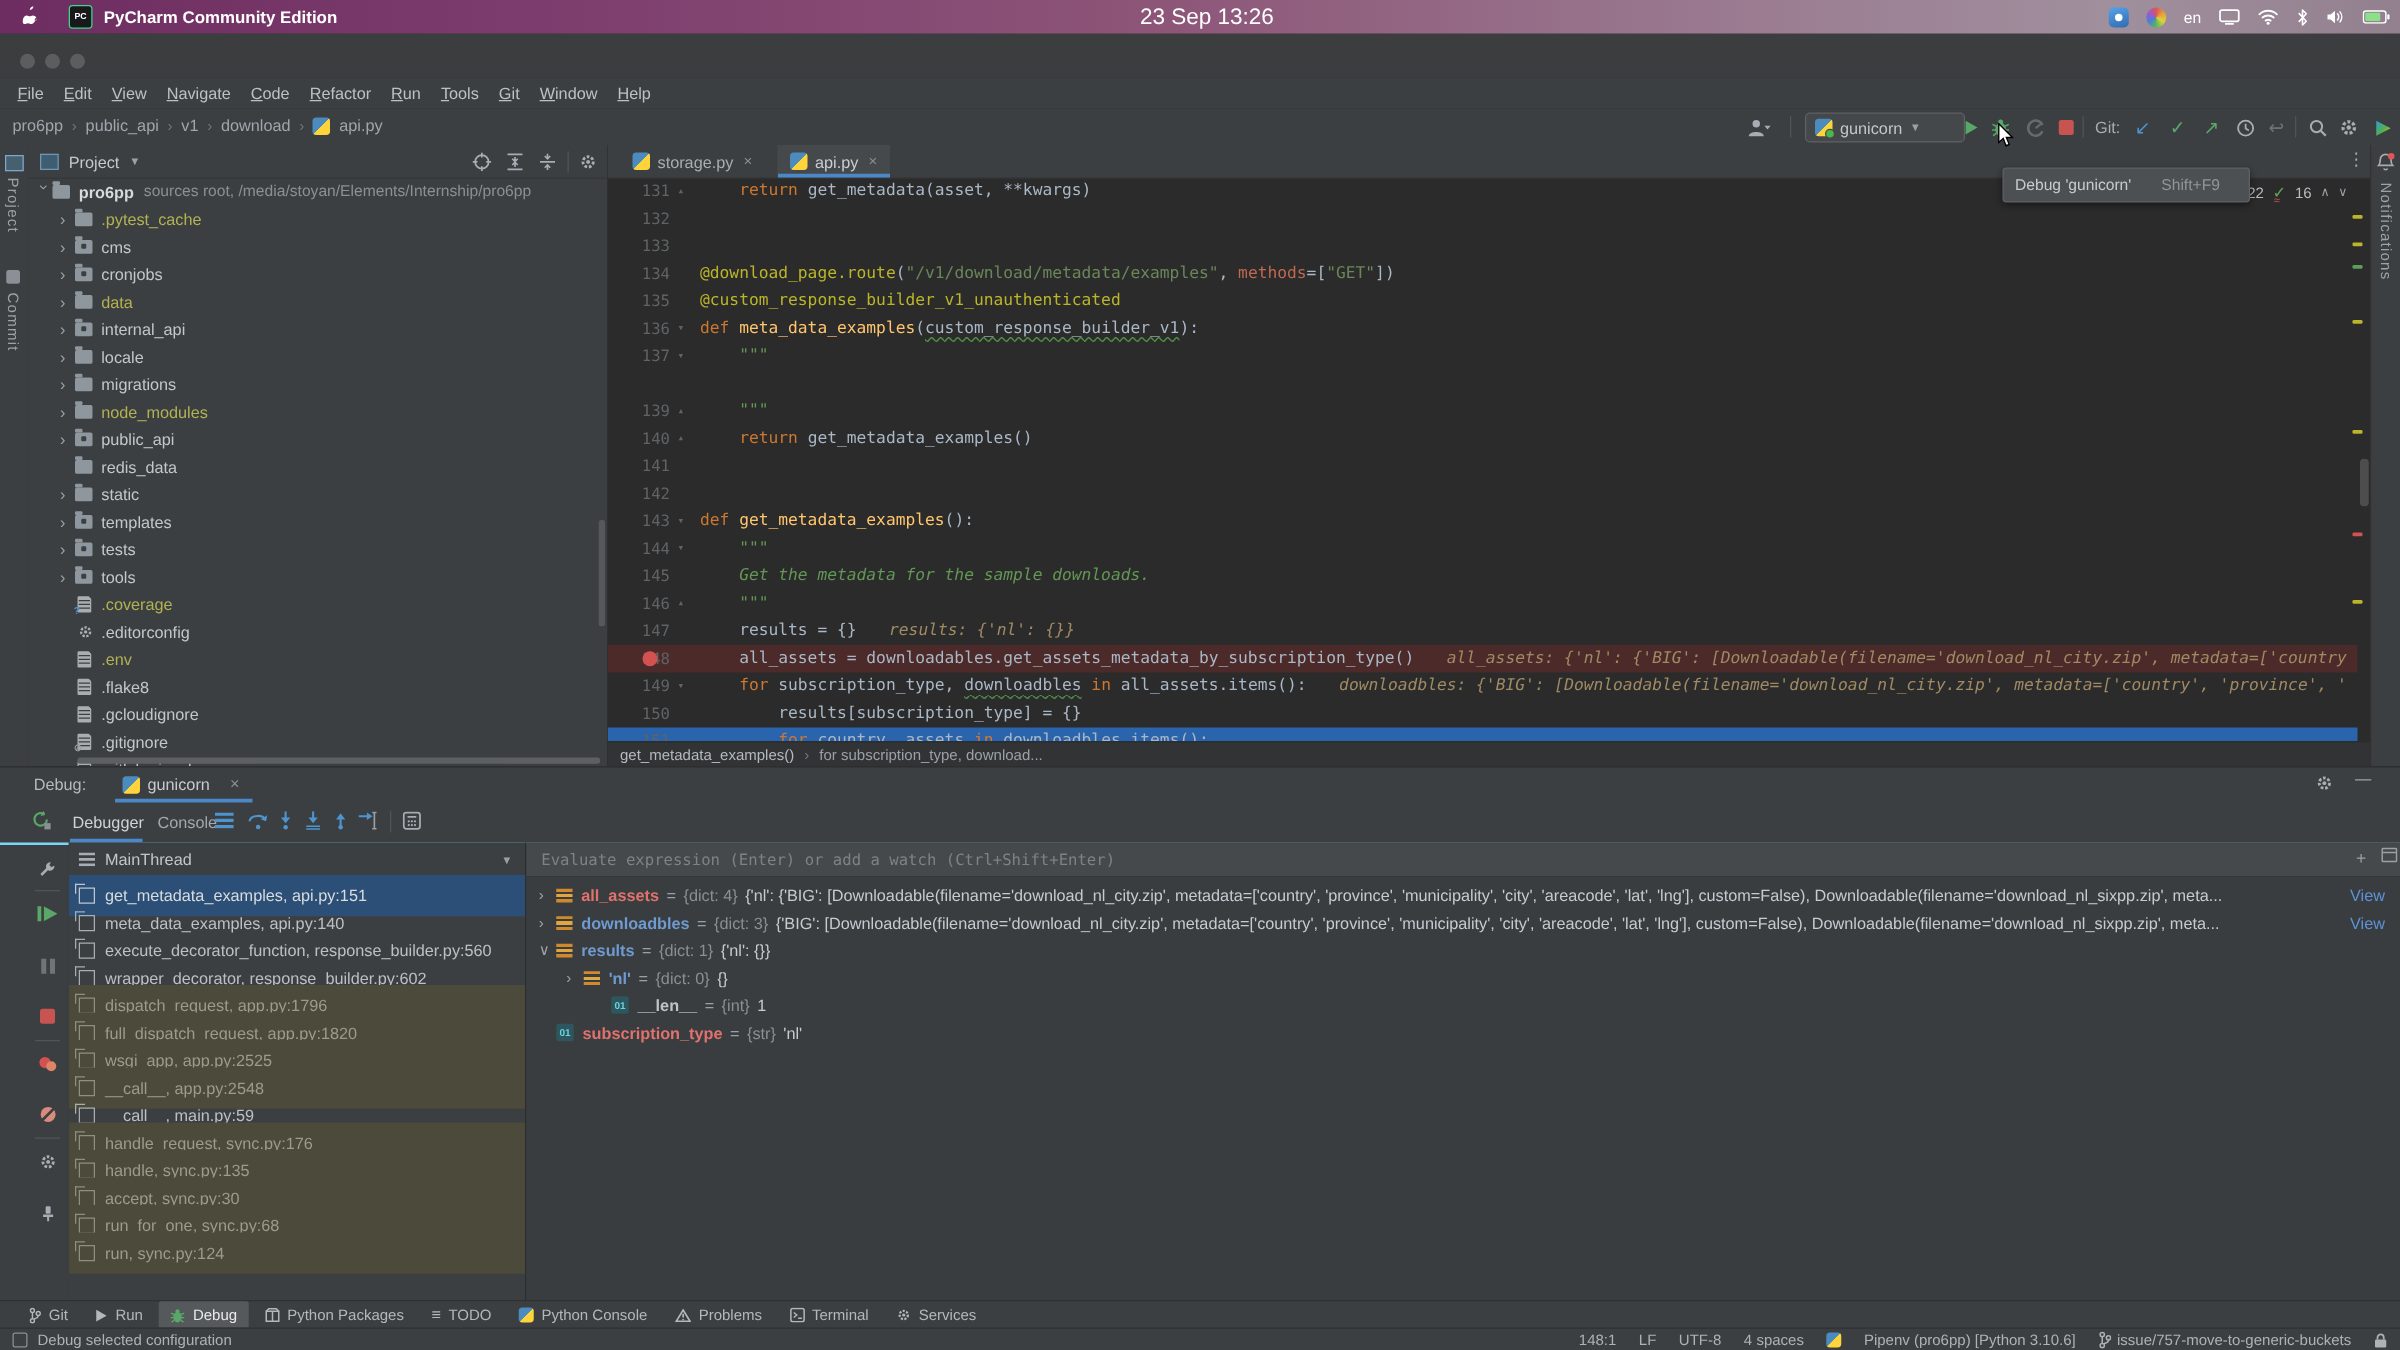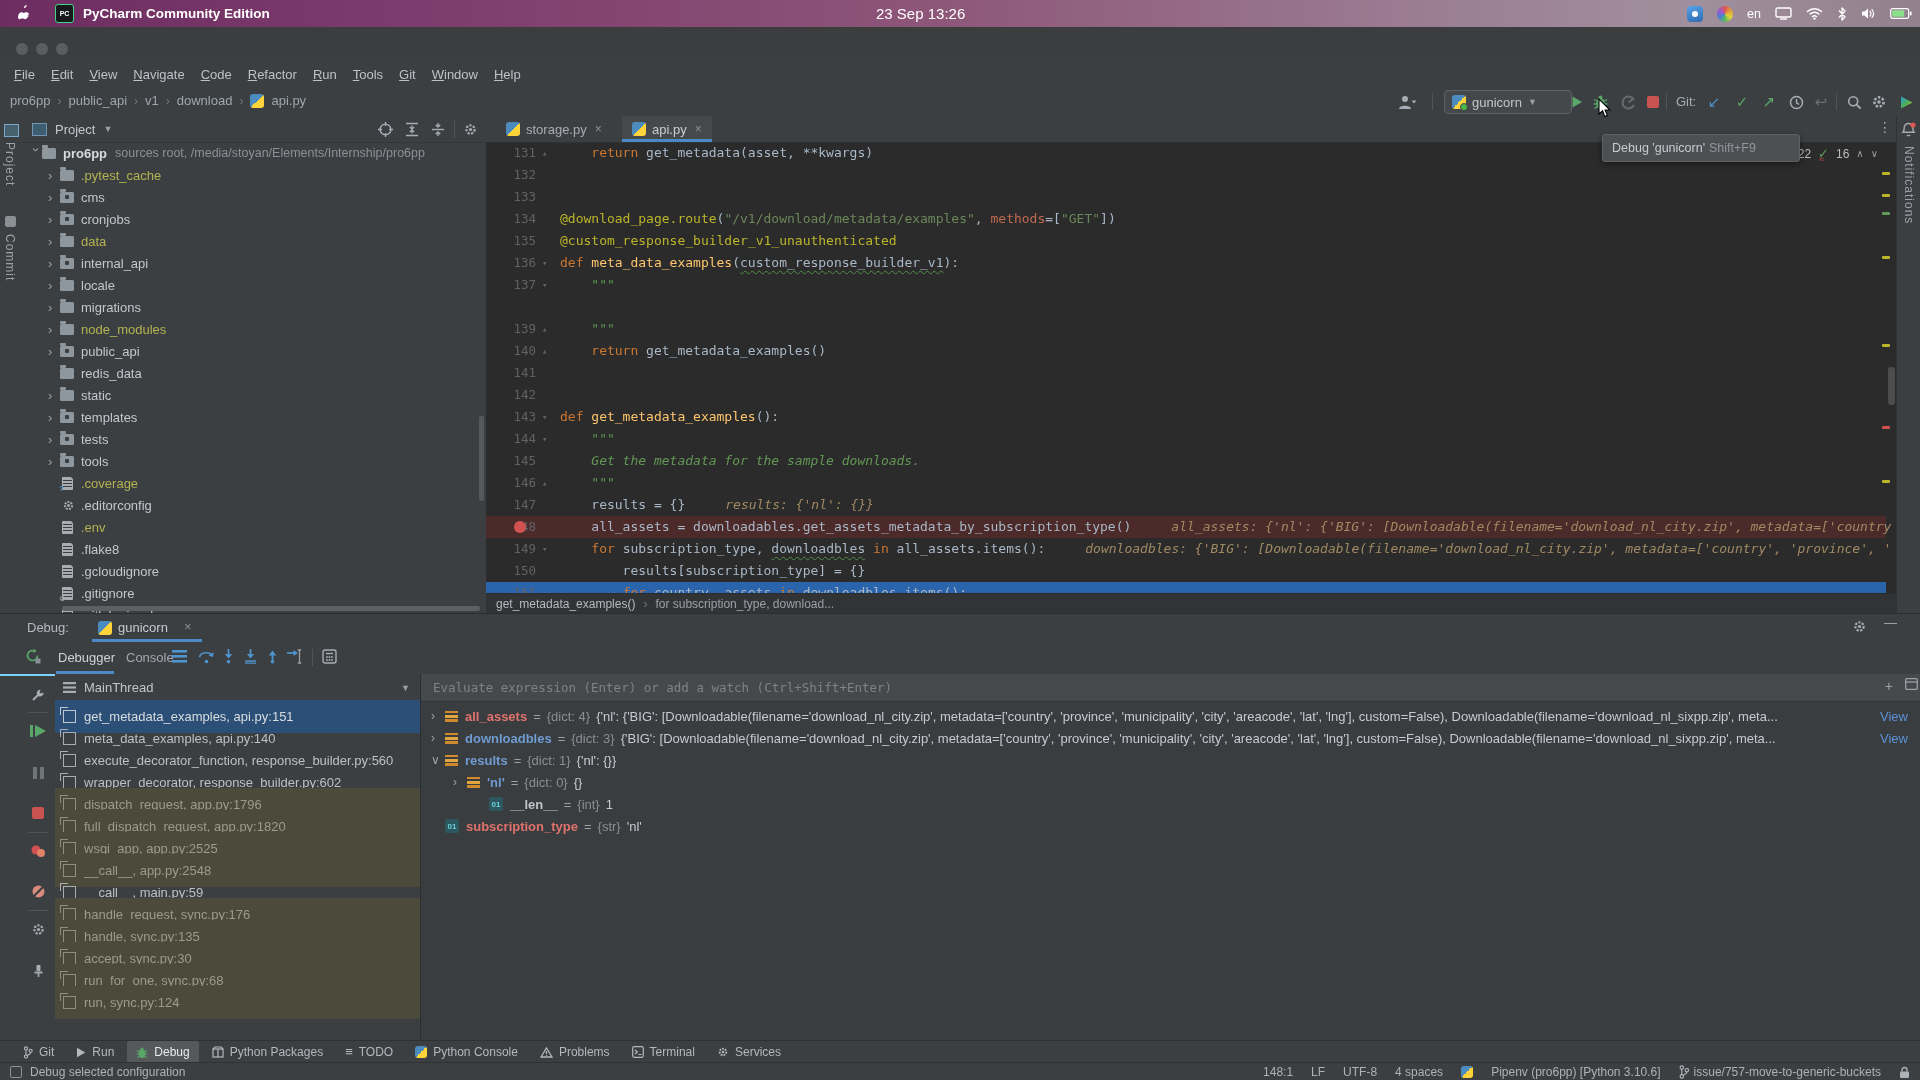"23 Sep 13:26" #macbar .clock { font-size: 15px -> 18px; left: 876px -> 912px }
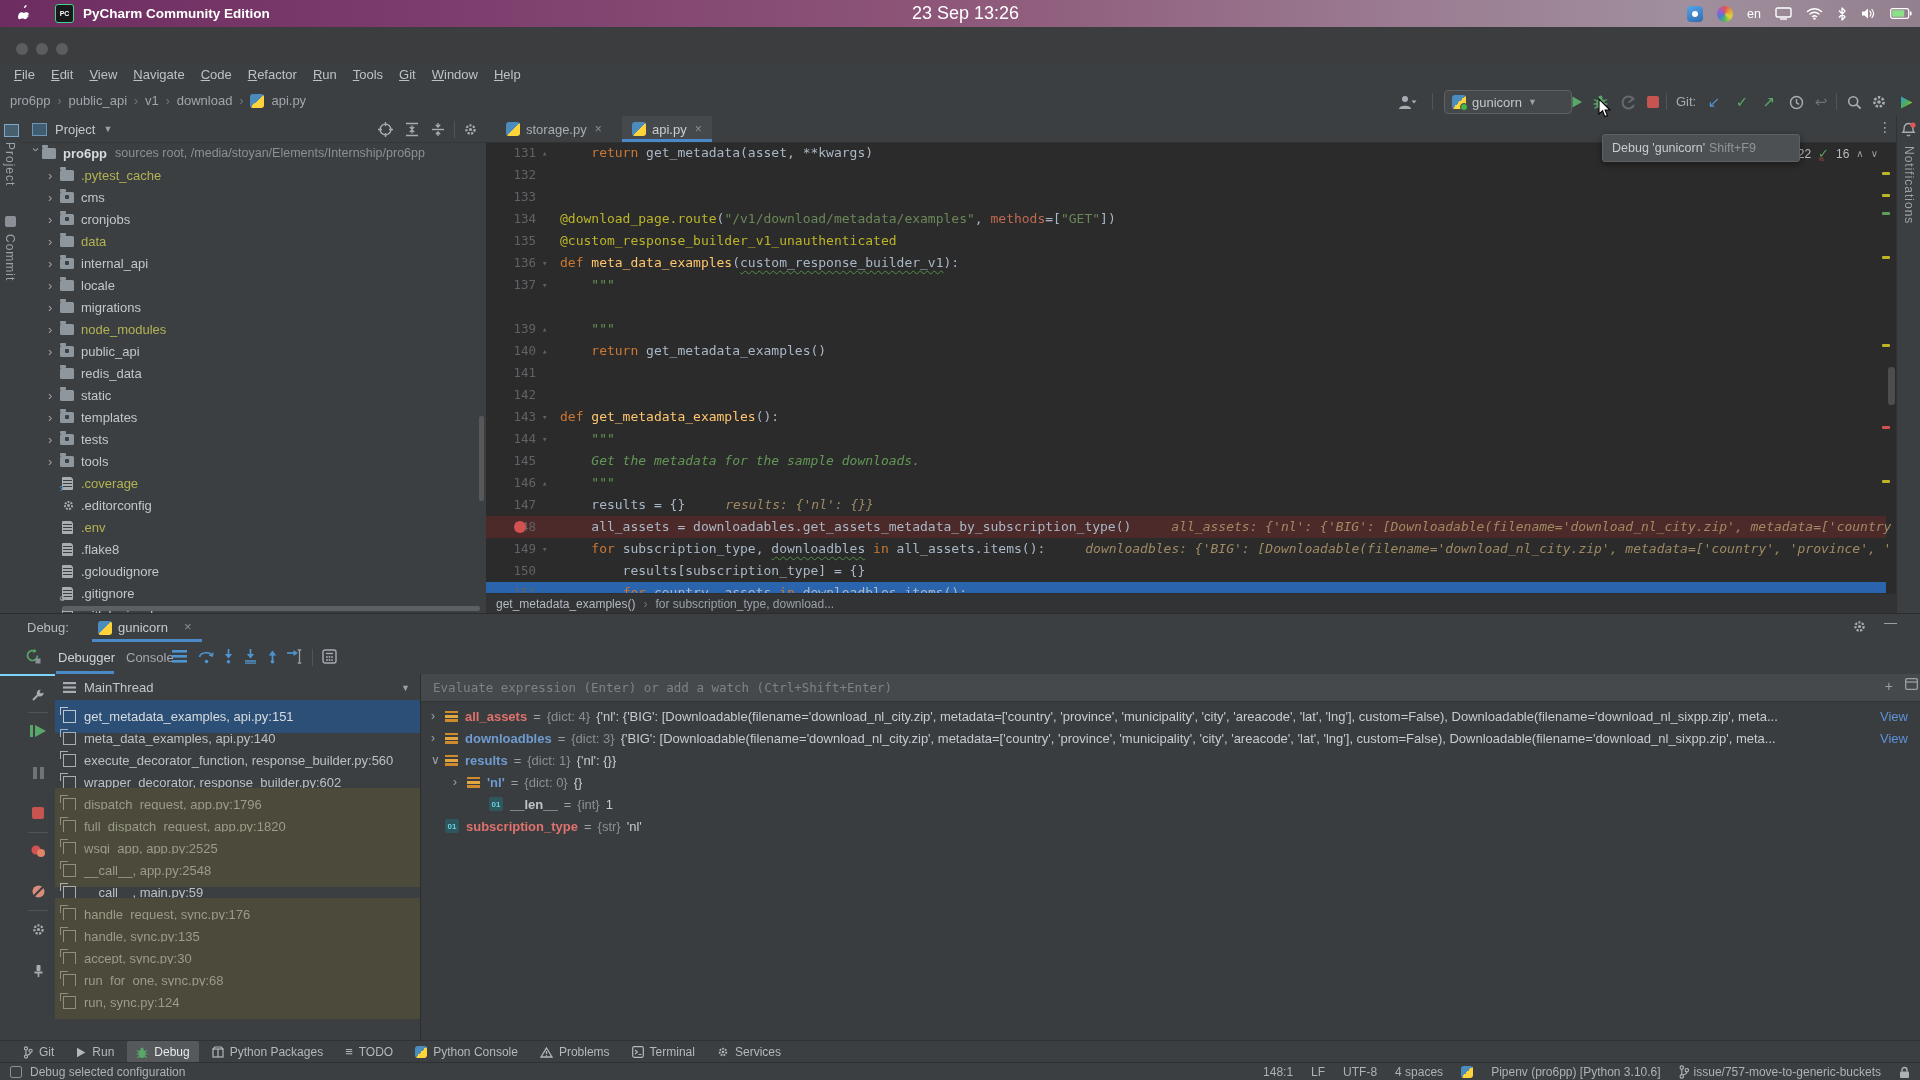"Debug 'gunicorn'" #tooltip { gap: 4px -> 24px }
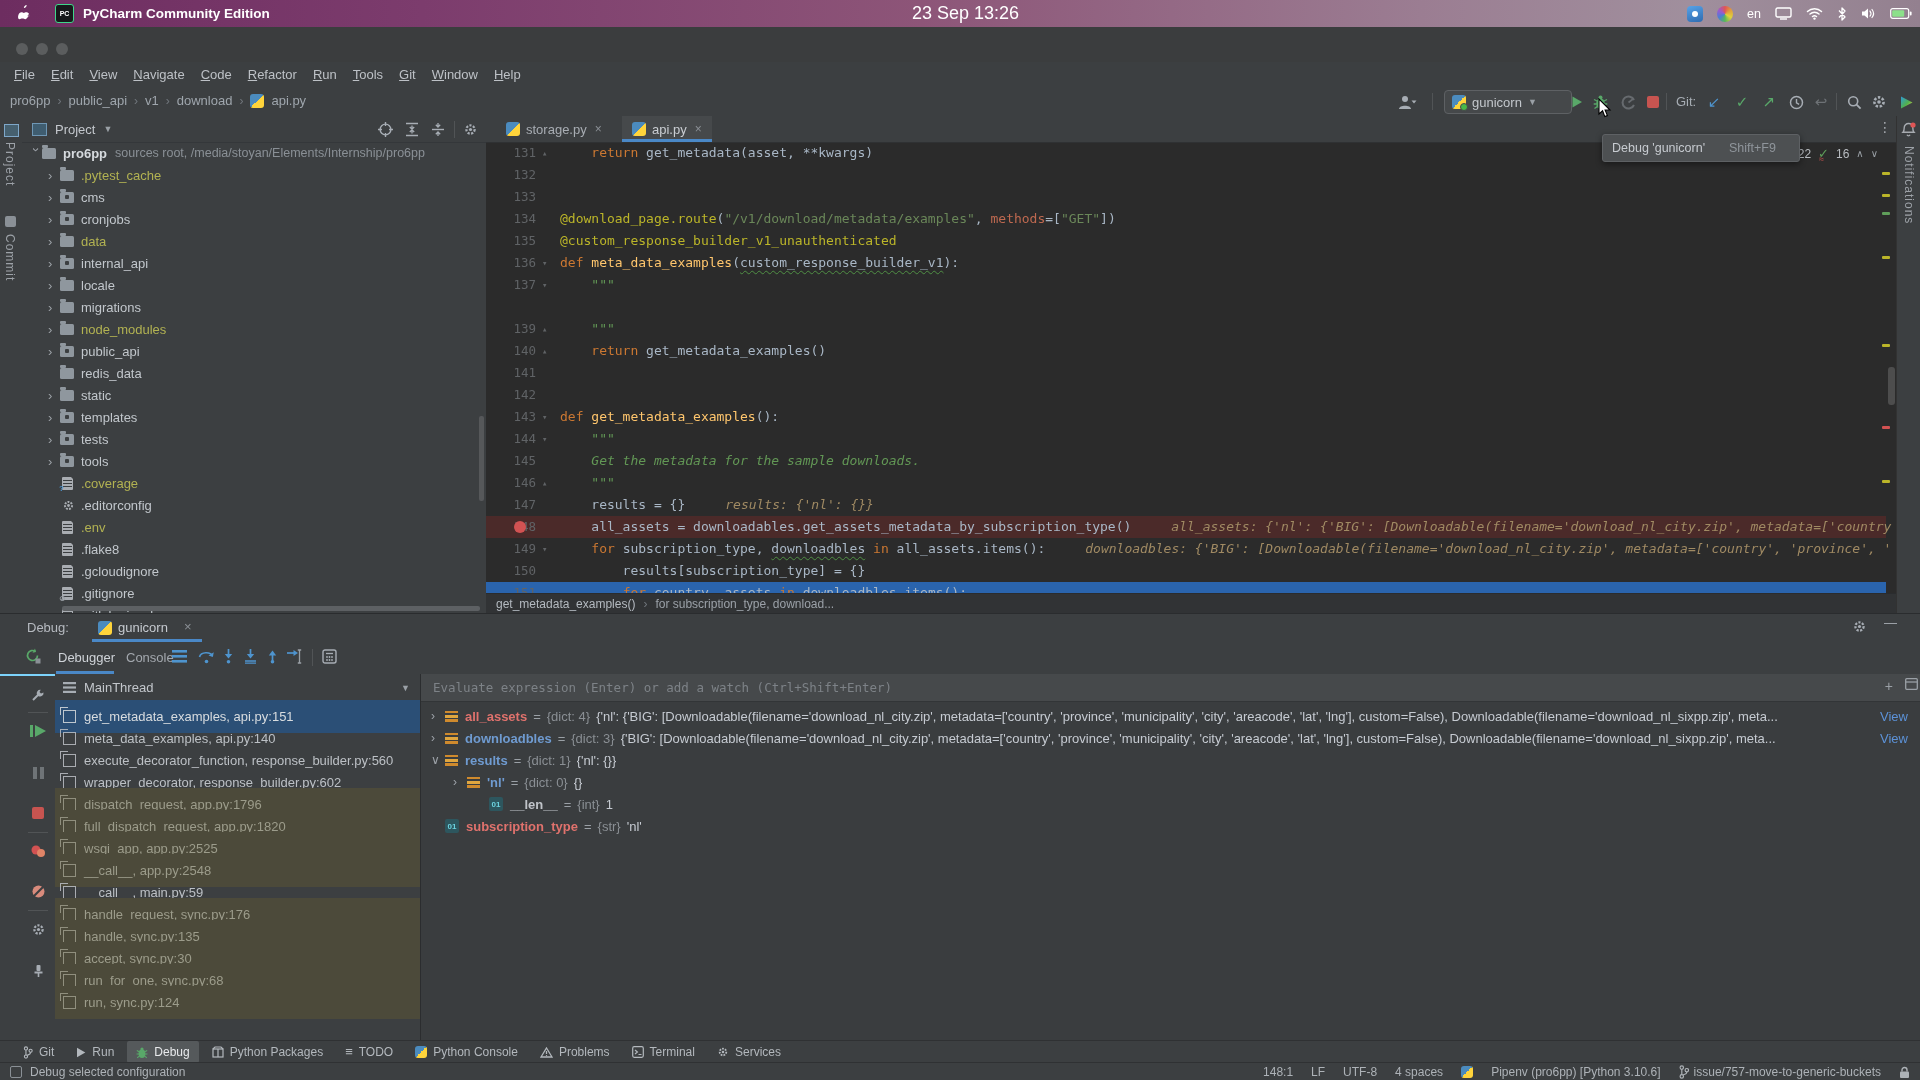"results: {'nl': {}}" .hint { margin-left: 40px -> 26px }
